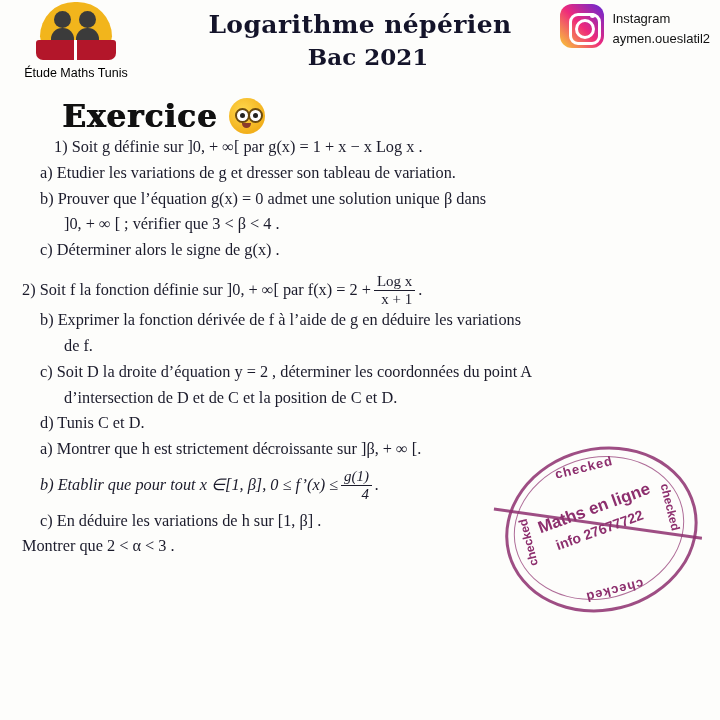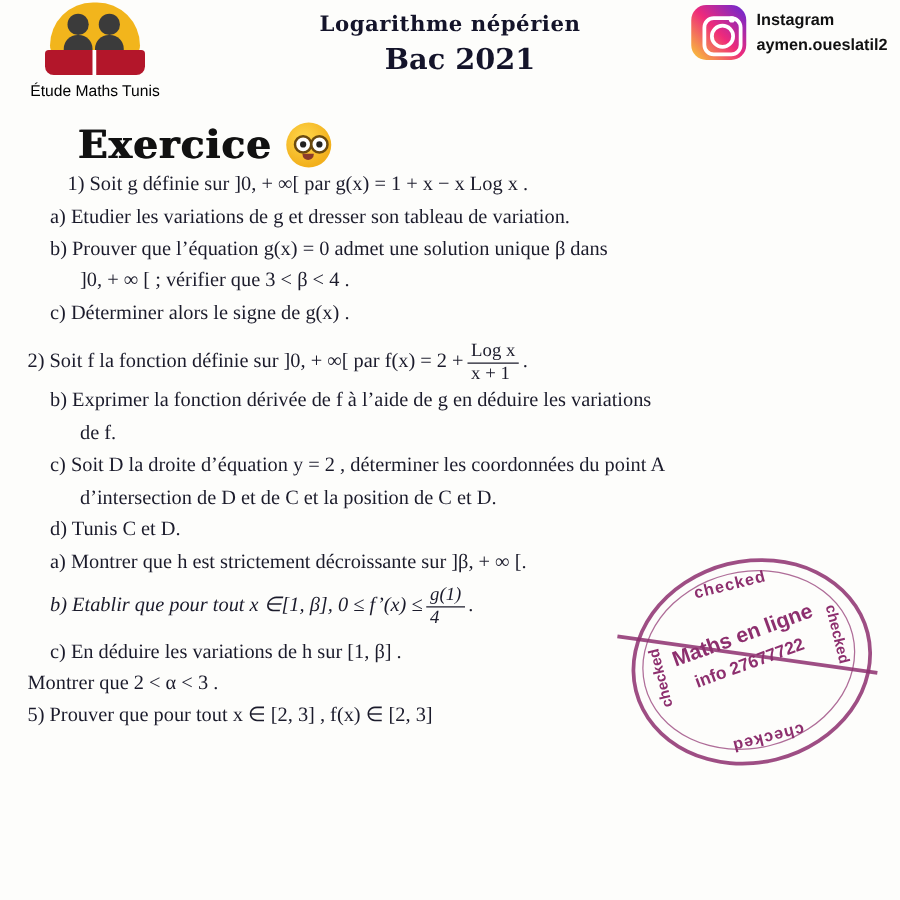"Logarithme népérien" .title-main { font-size: 17px -> 25px }
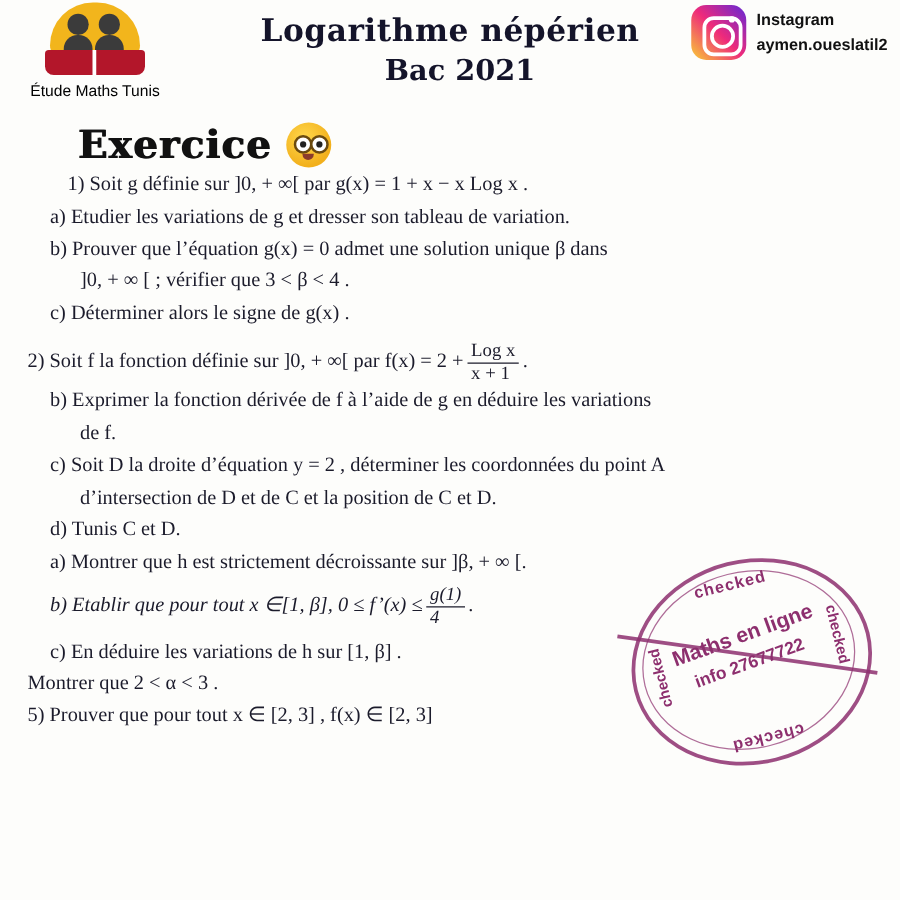"Instagram" .insta { align-items: flex-start -> flex-end; font-weight: bold -> none }
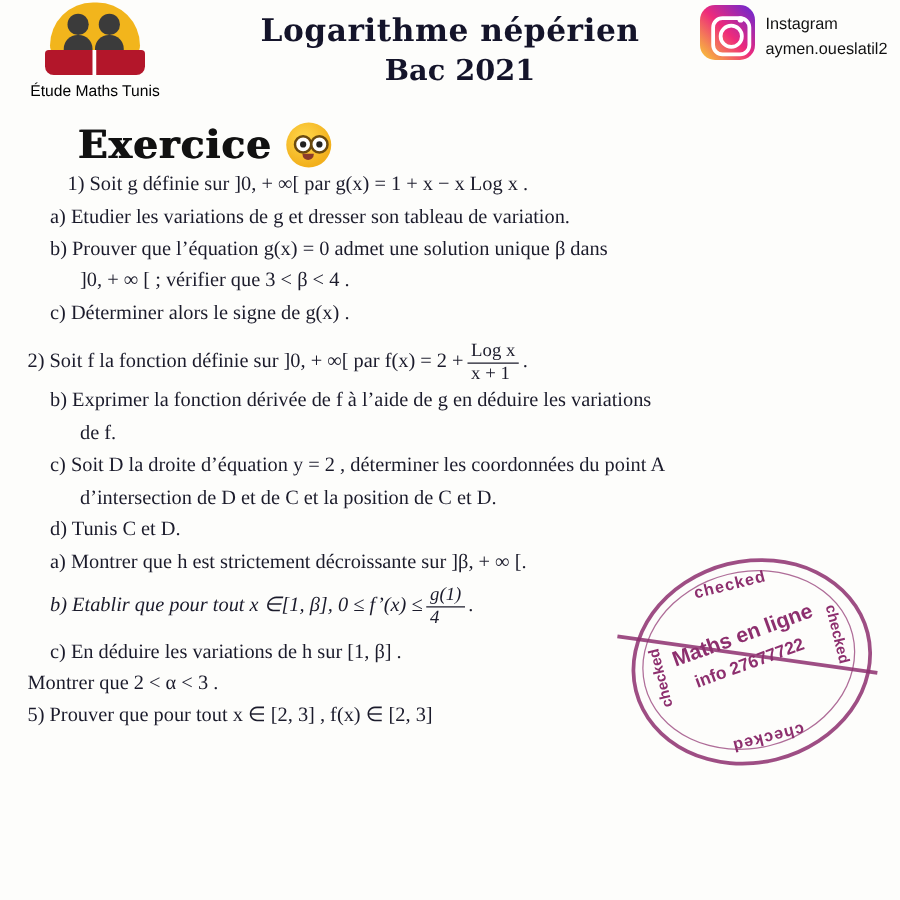"Log x" .frac { text-align: left -> right }
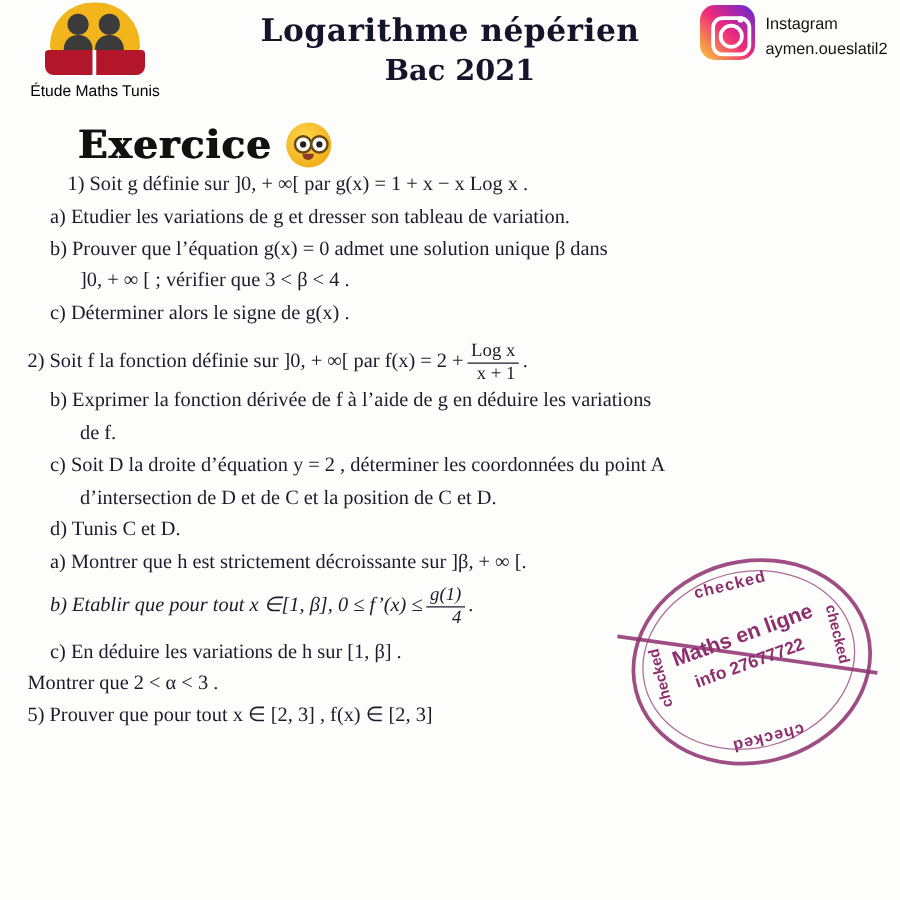"5) Prouver que pour tout" div.ln { html: <div>5) Prouver que pour tout x ∈ [2, 3] , f(x) ∈ [2, 3]</div> -> none }
